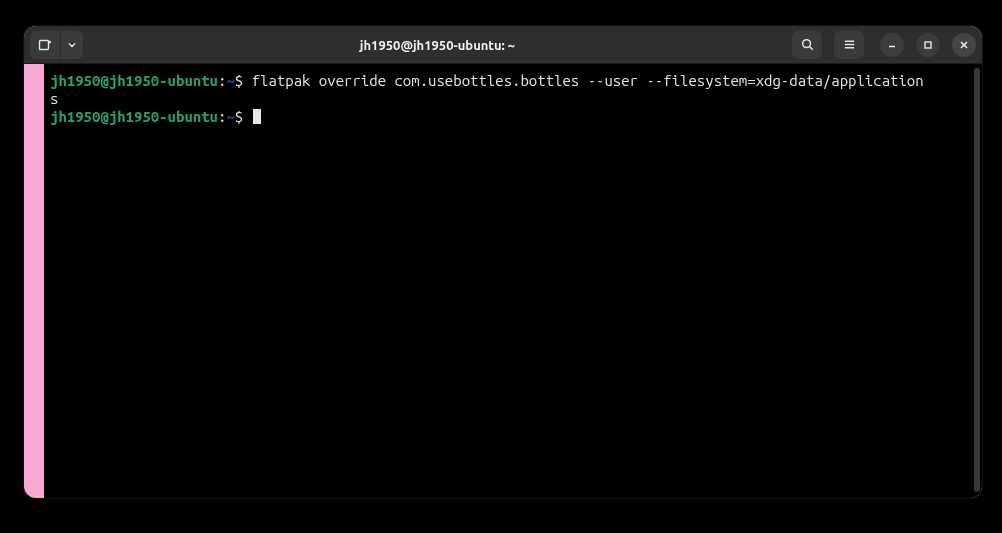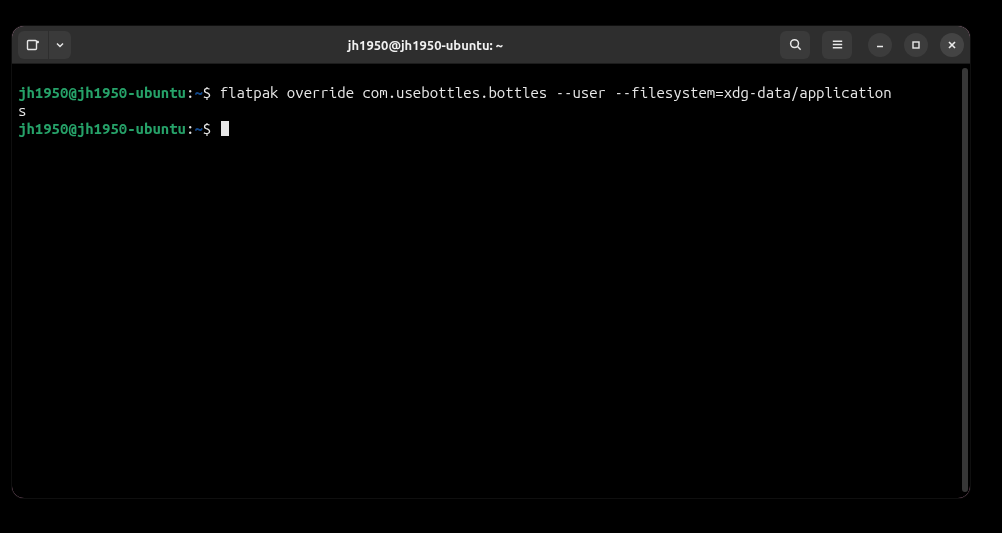"jh1950@jh1950-ubuntu: ~" .window { left: 12px -> 24px }
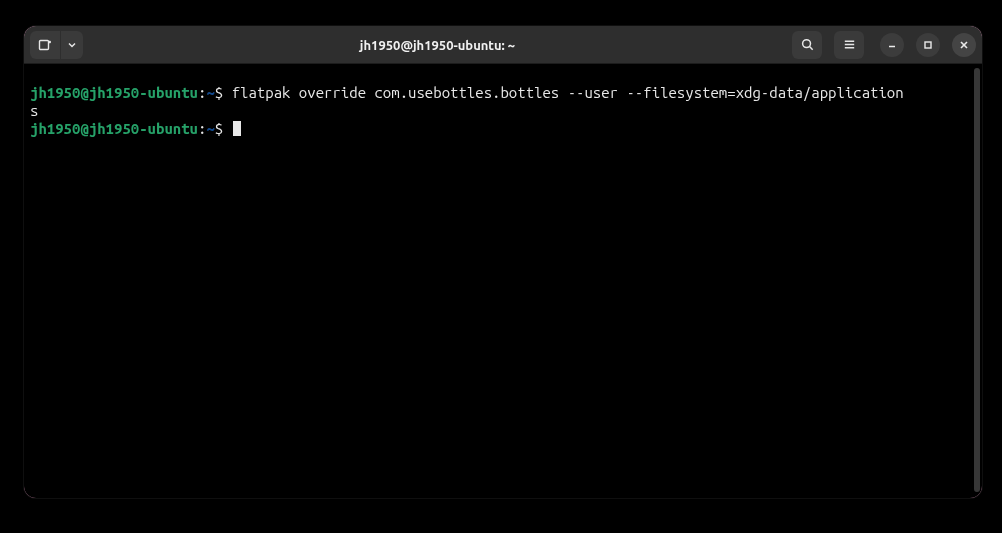"jh1950@jh1950-ubuntu:~$ flatpak override" .terminal-body { margin-left: none -> 20px; padding: 20px 6px 4px 6px -> 8px 6px 4px 6px }
